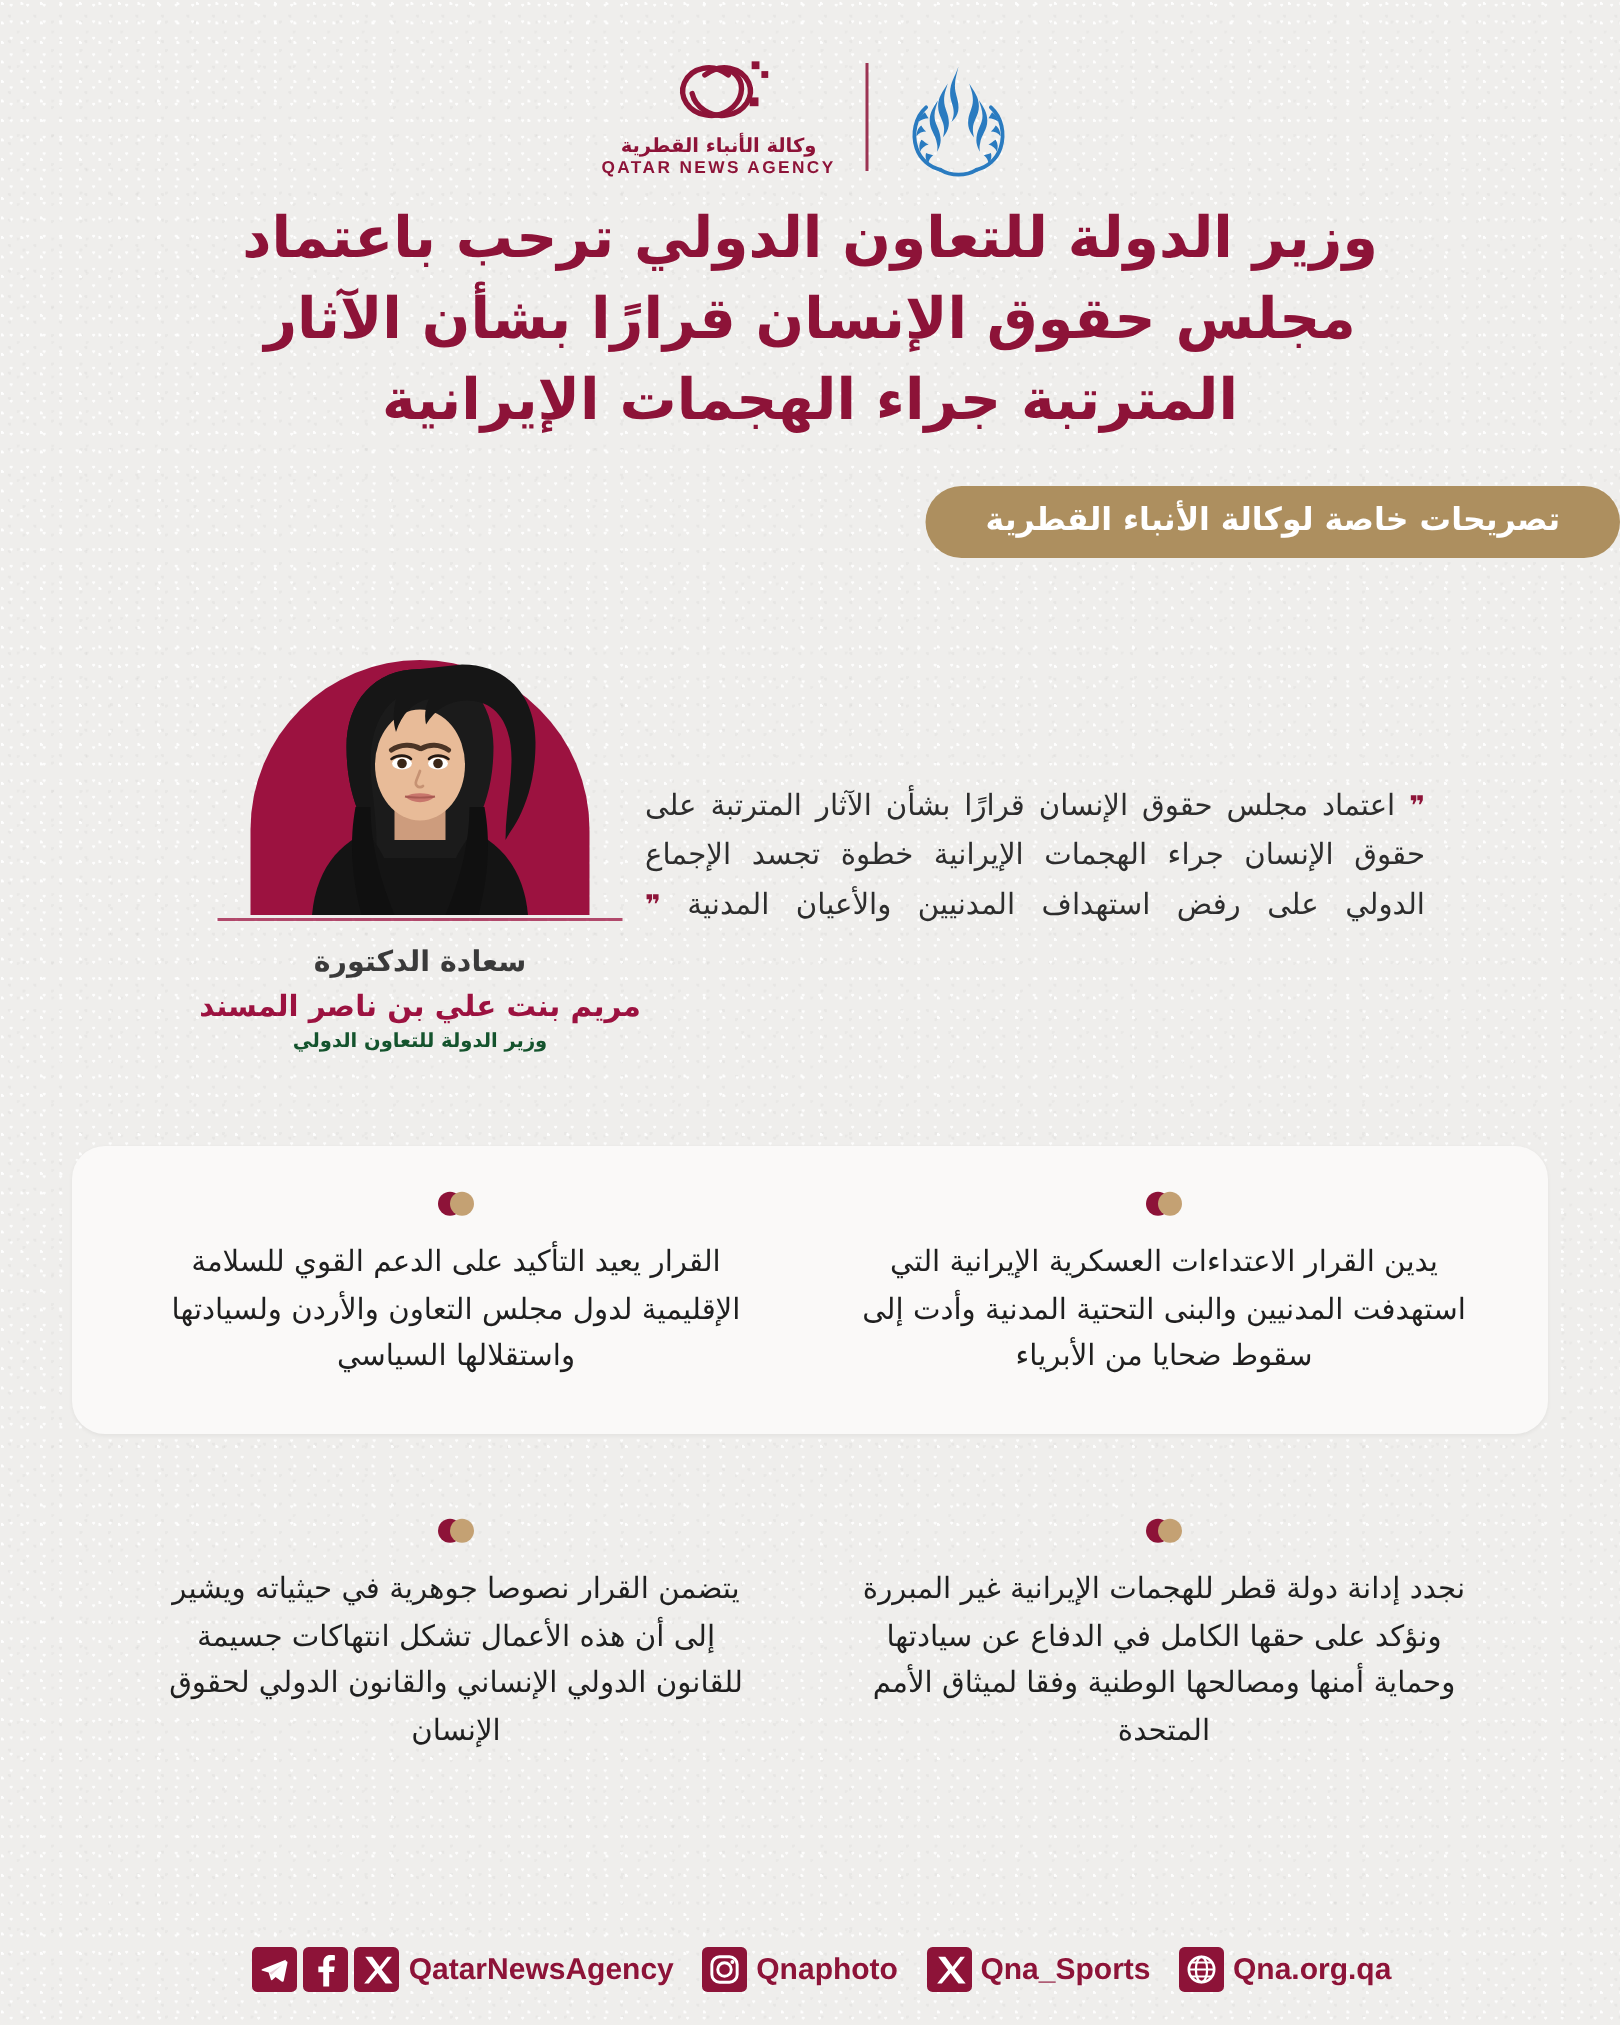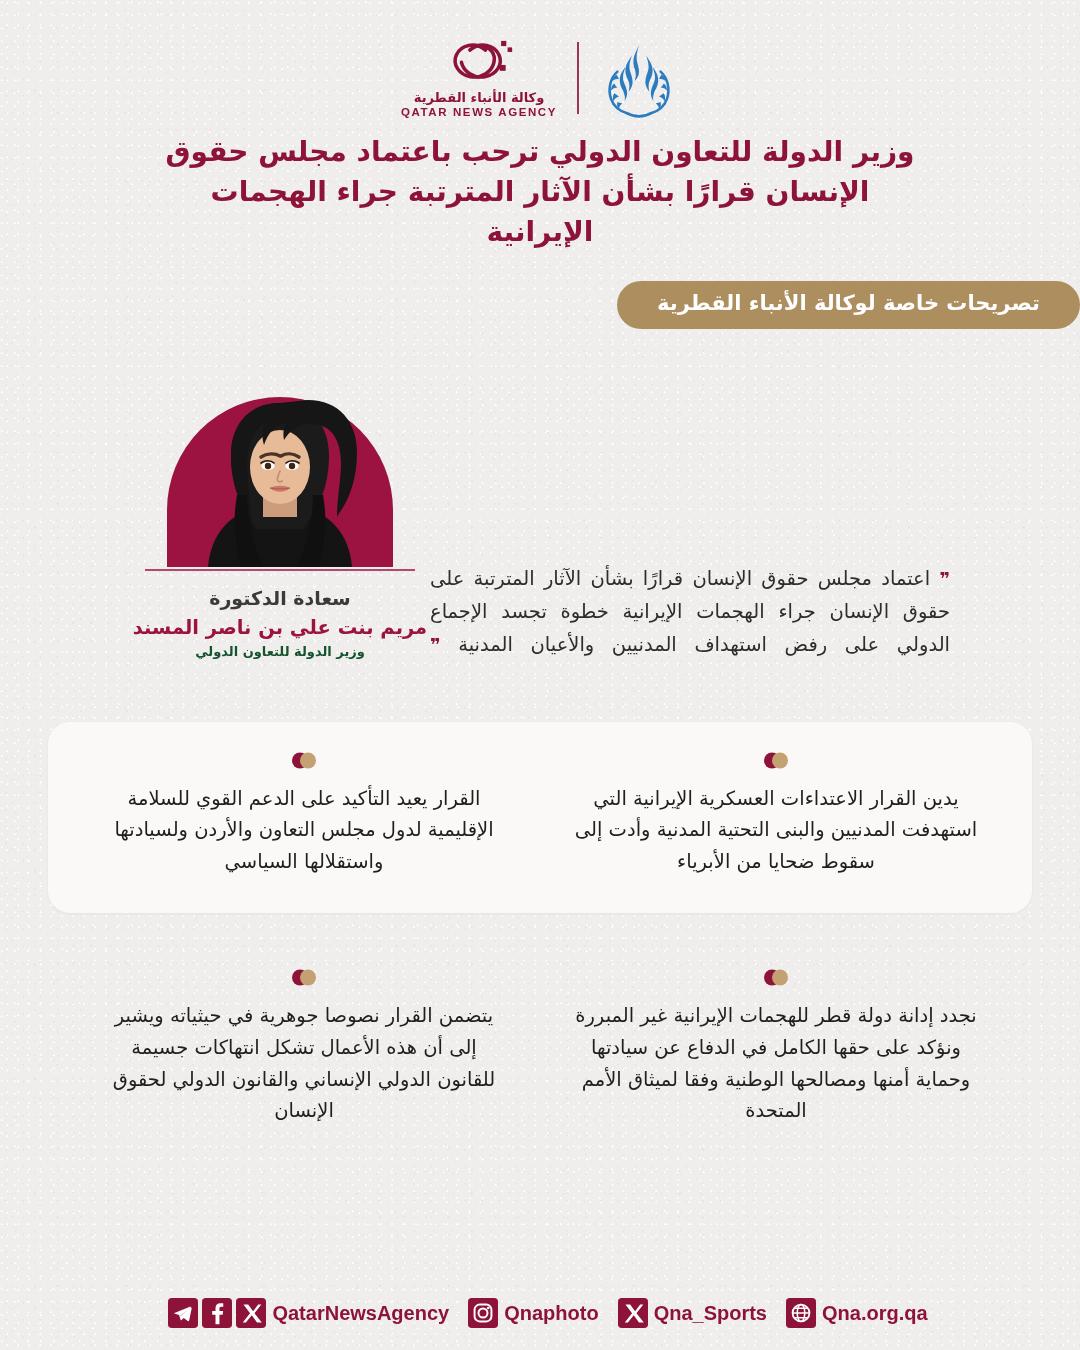"وزير الدولة للتعاون الدولي ترحب" .headline { font-size: 28px -> 38px }
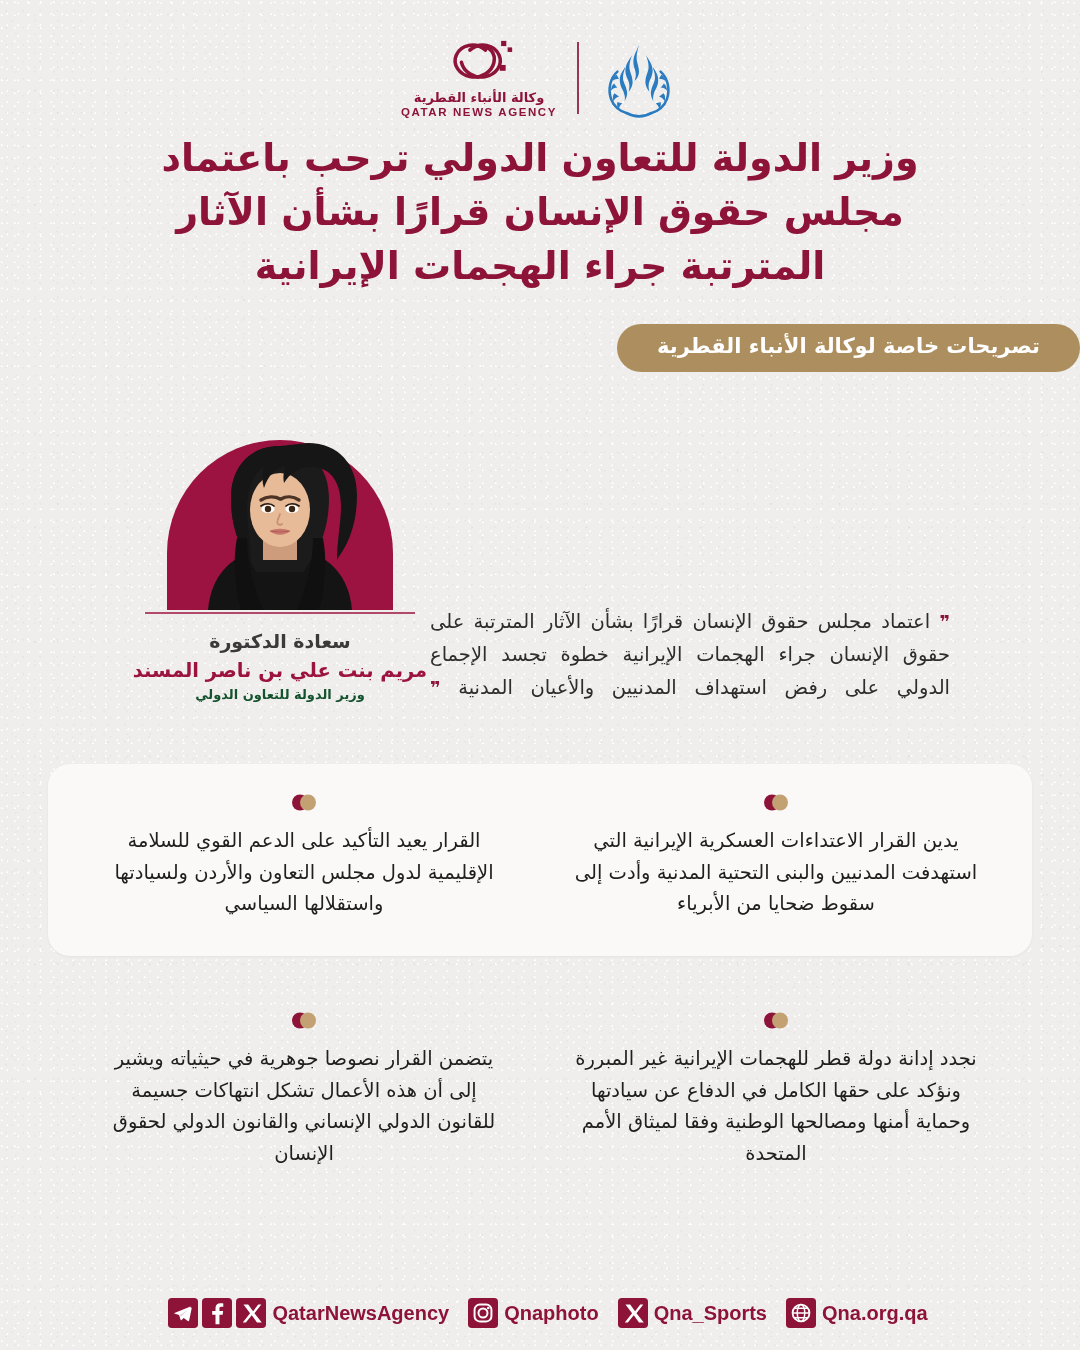"❞ اعتماد مجلس حقوق الإنسان" .quote-section { align-items: flex-end -> center }
